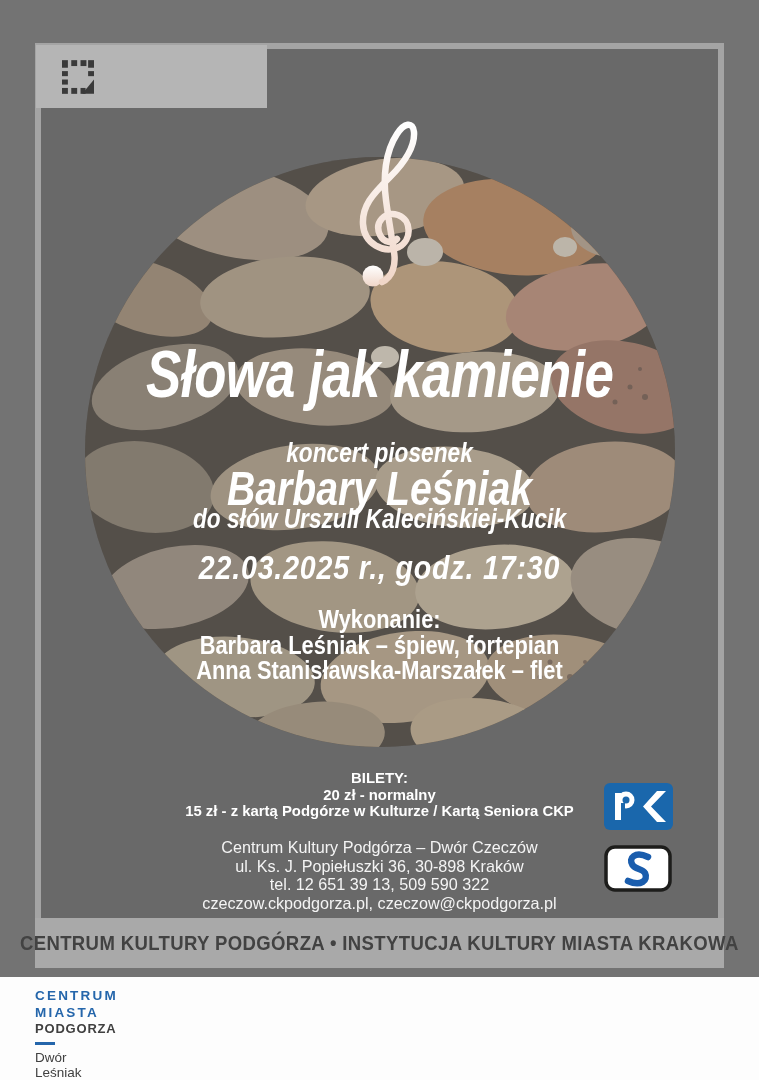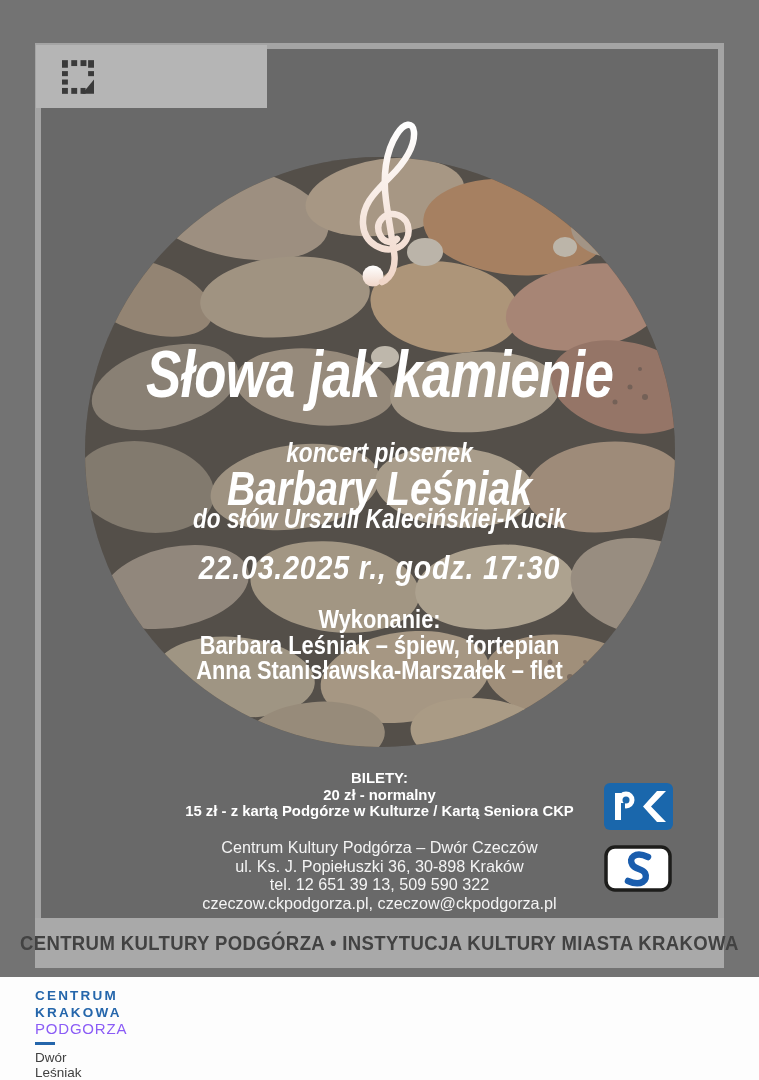"KRAKOWA" div.org-line { text: KRAKOWA -> MIASTA }
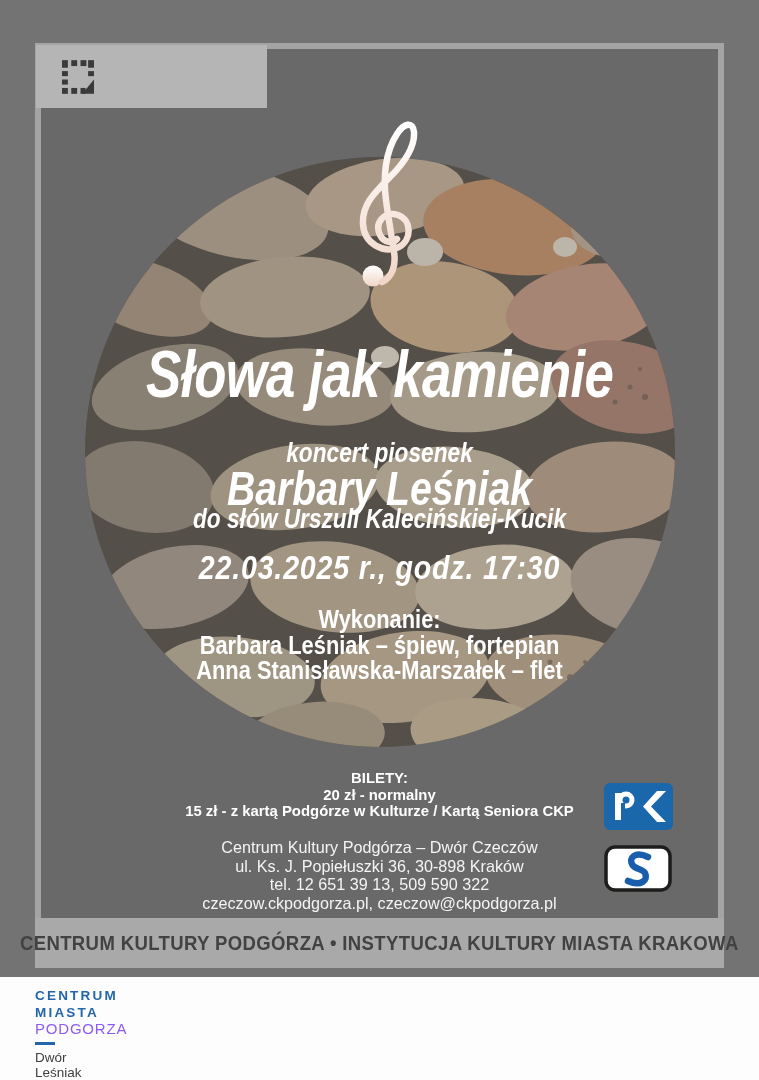"PODGORZA" .org-line3 { color: #8b5cf6 -> #404040; font-size: 15px -> 13px; font-weight: 400 -> 700 }
